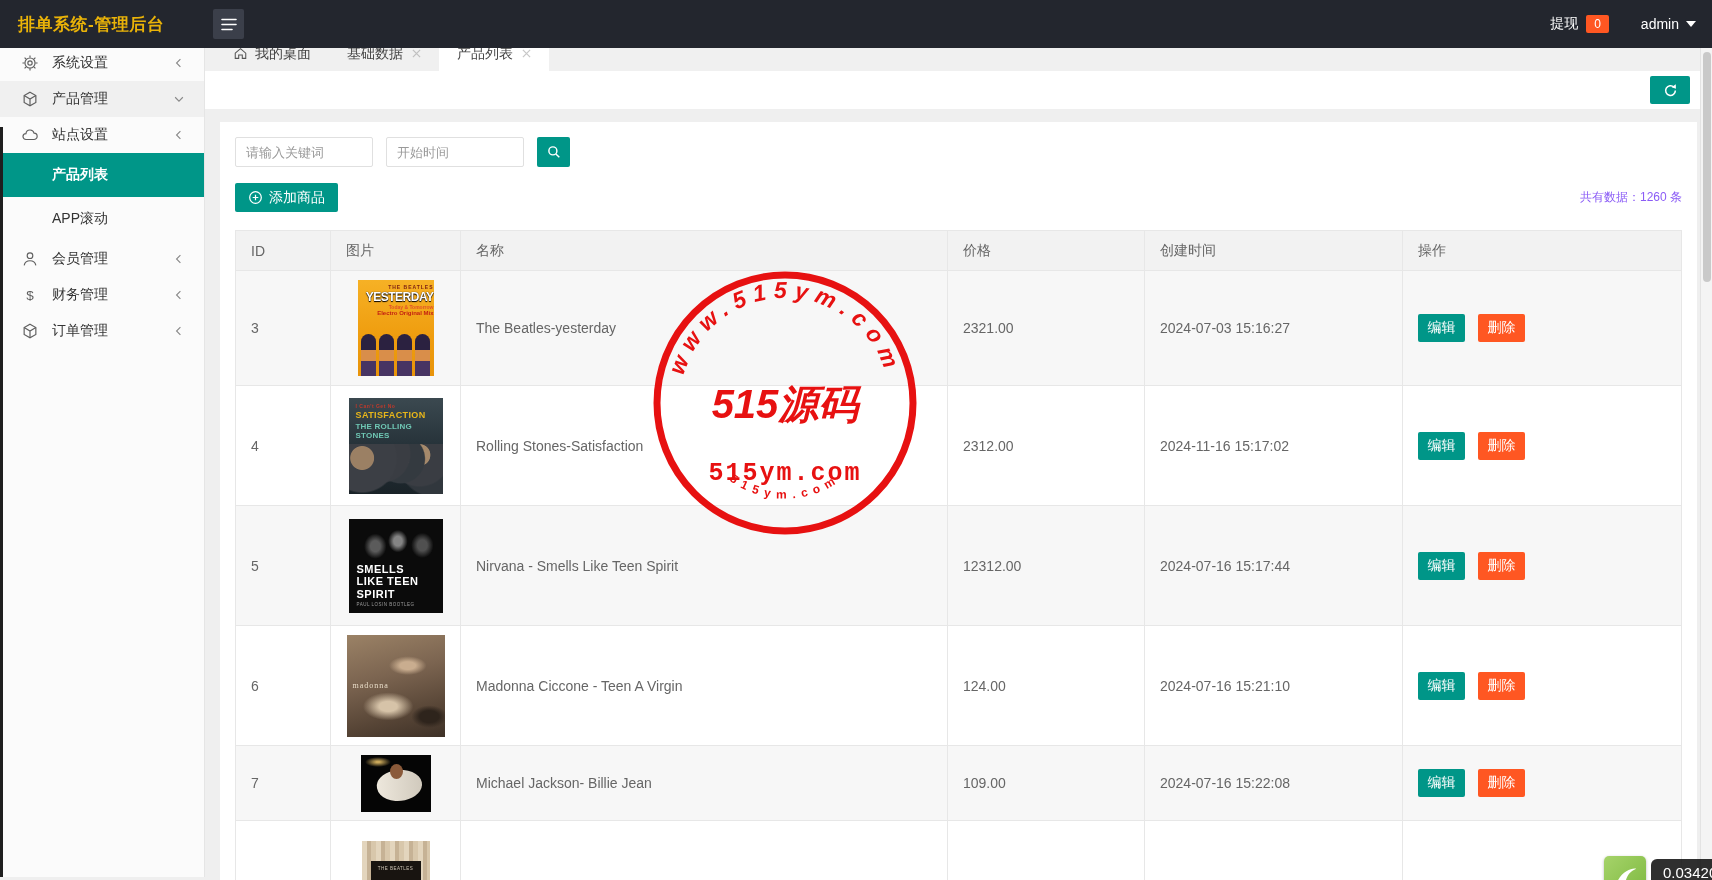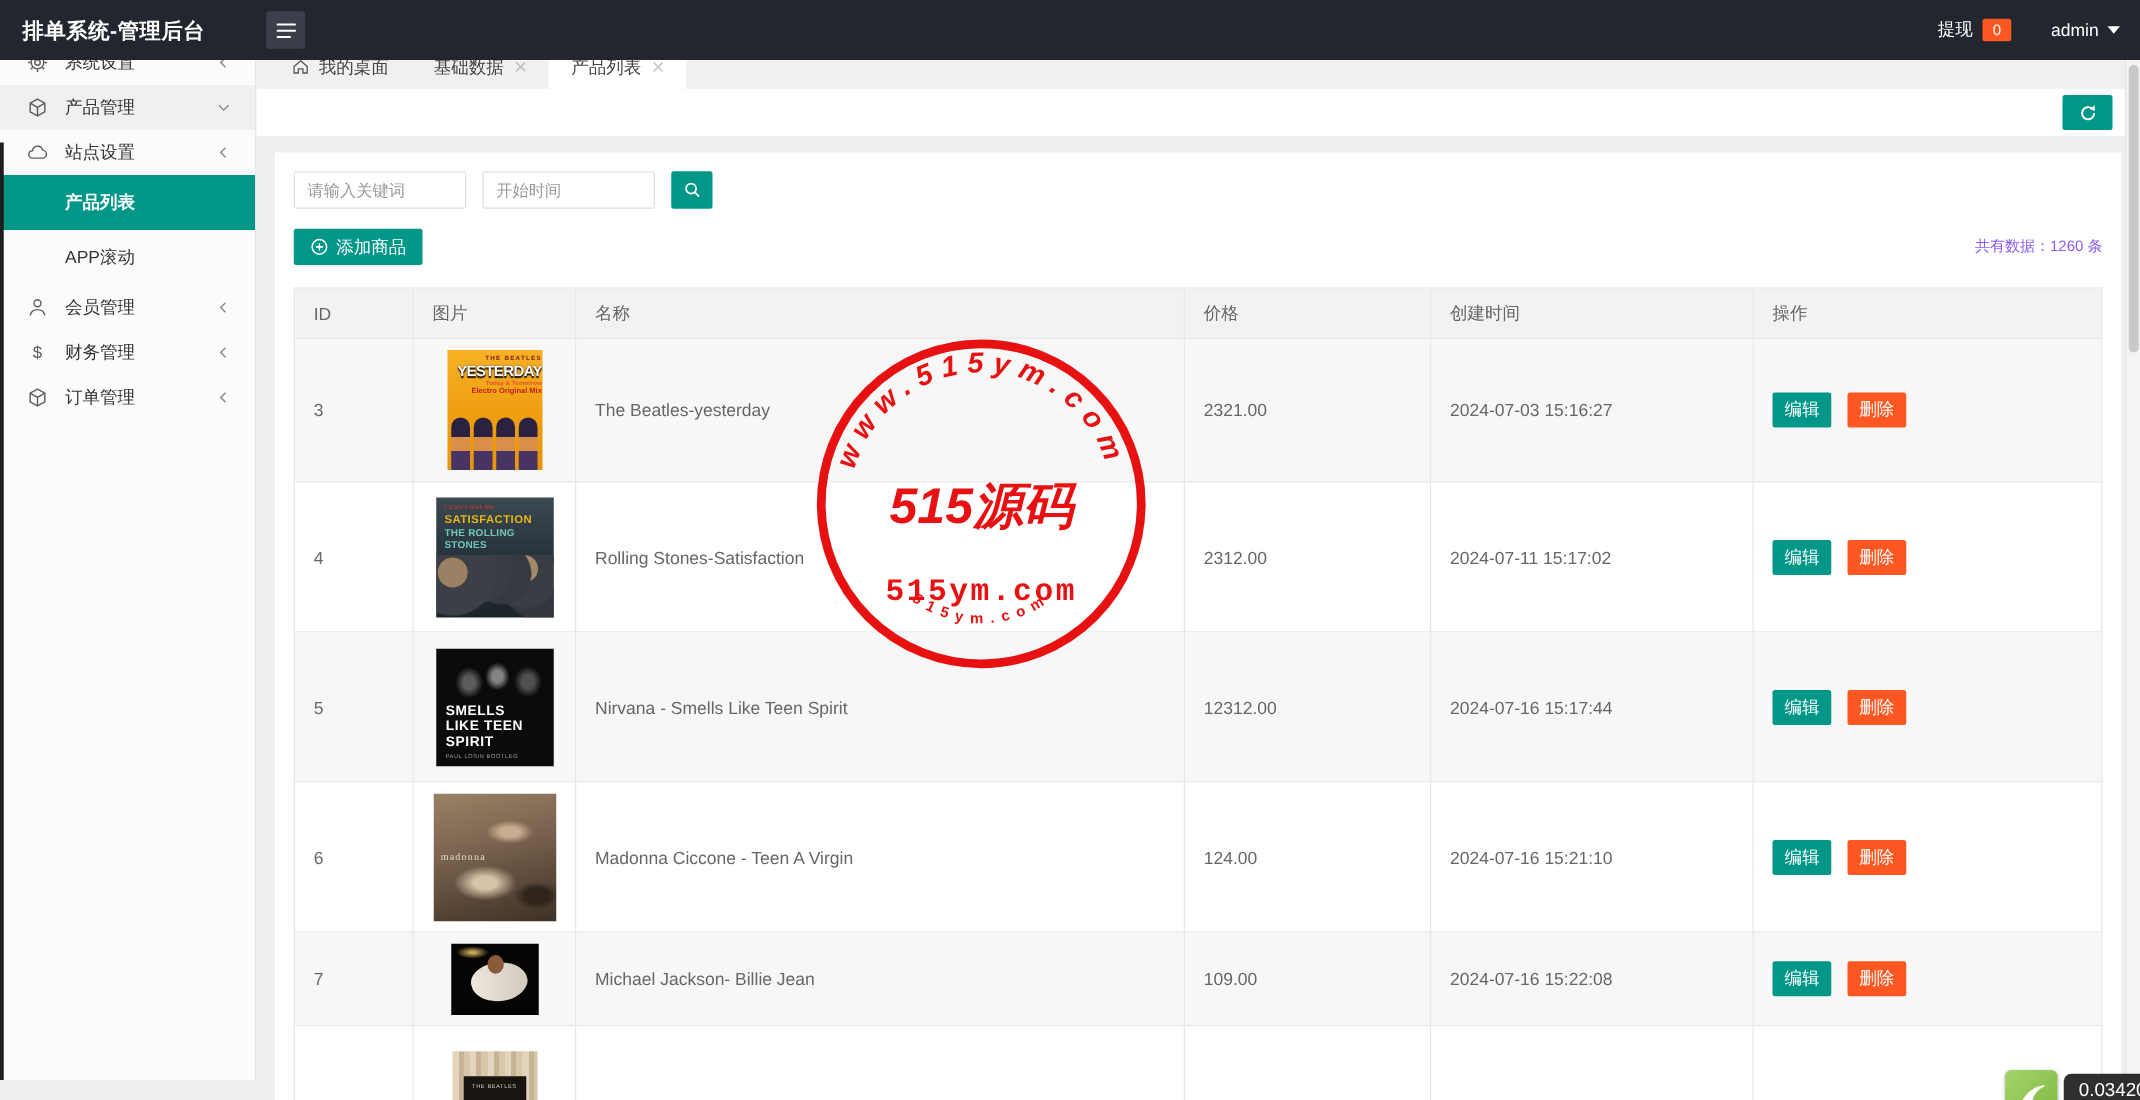"排单系统-管理后台" .logo { color: #ffffff -> #eab308 }
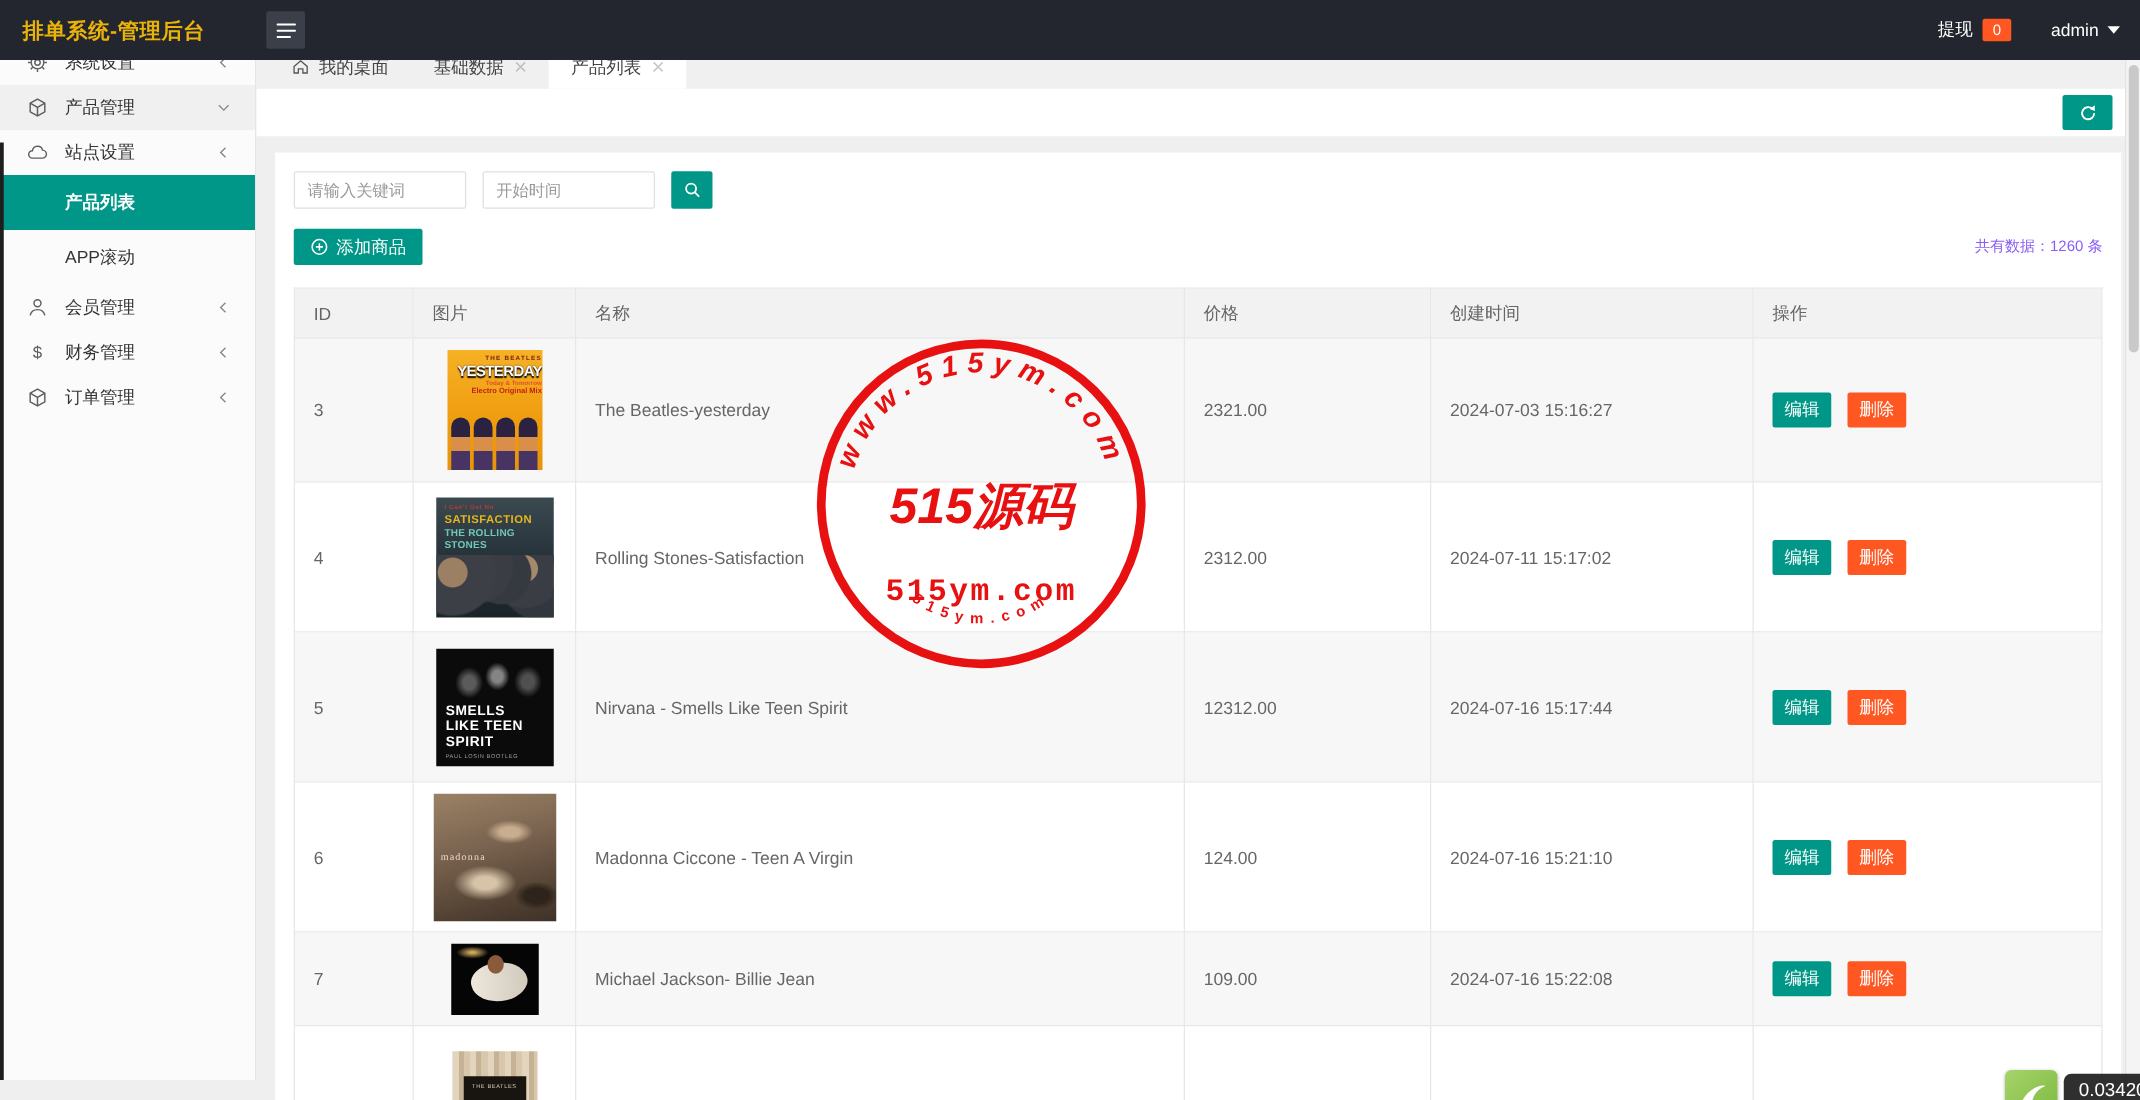"系统设置" .sidebar { top: 32px -> 45px }
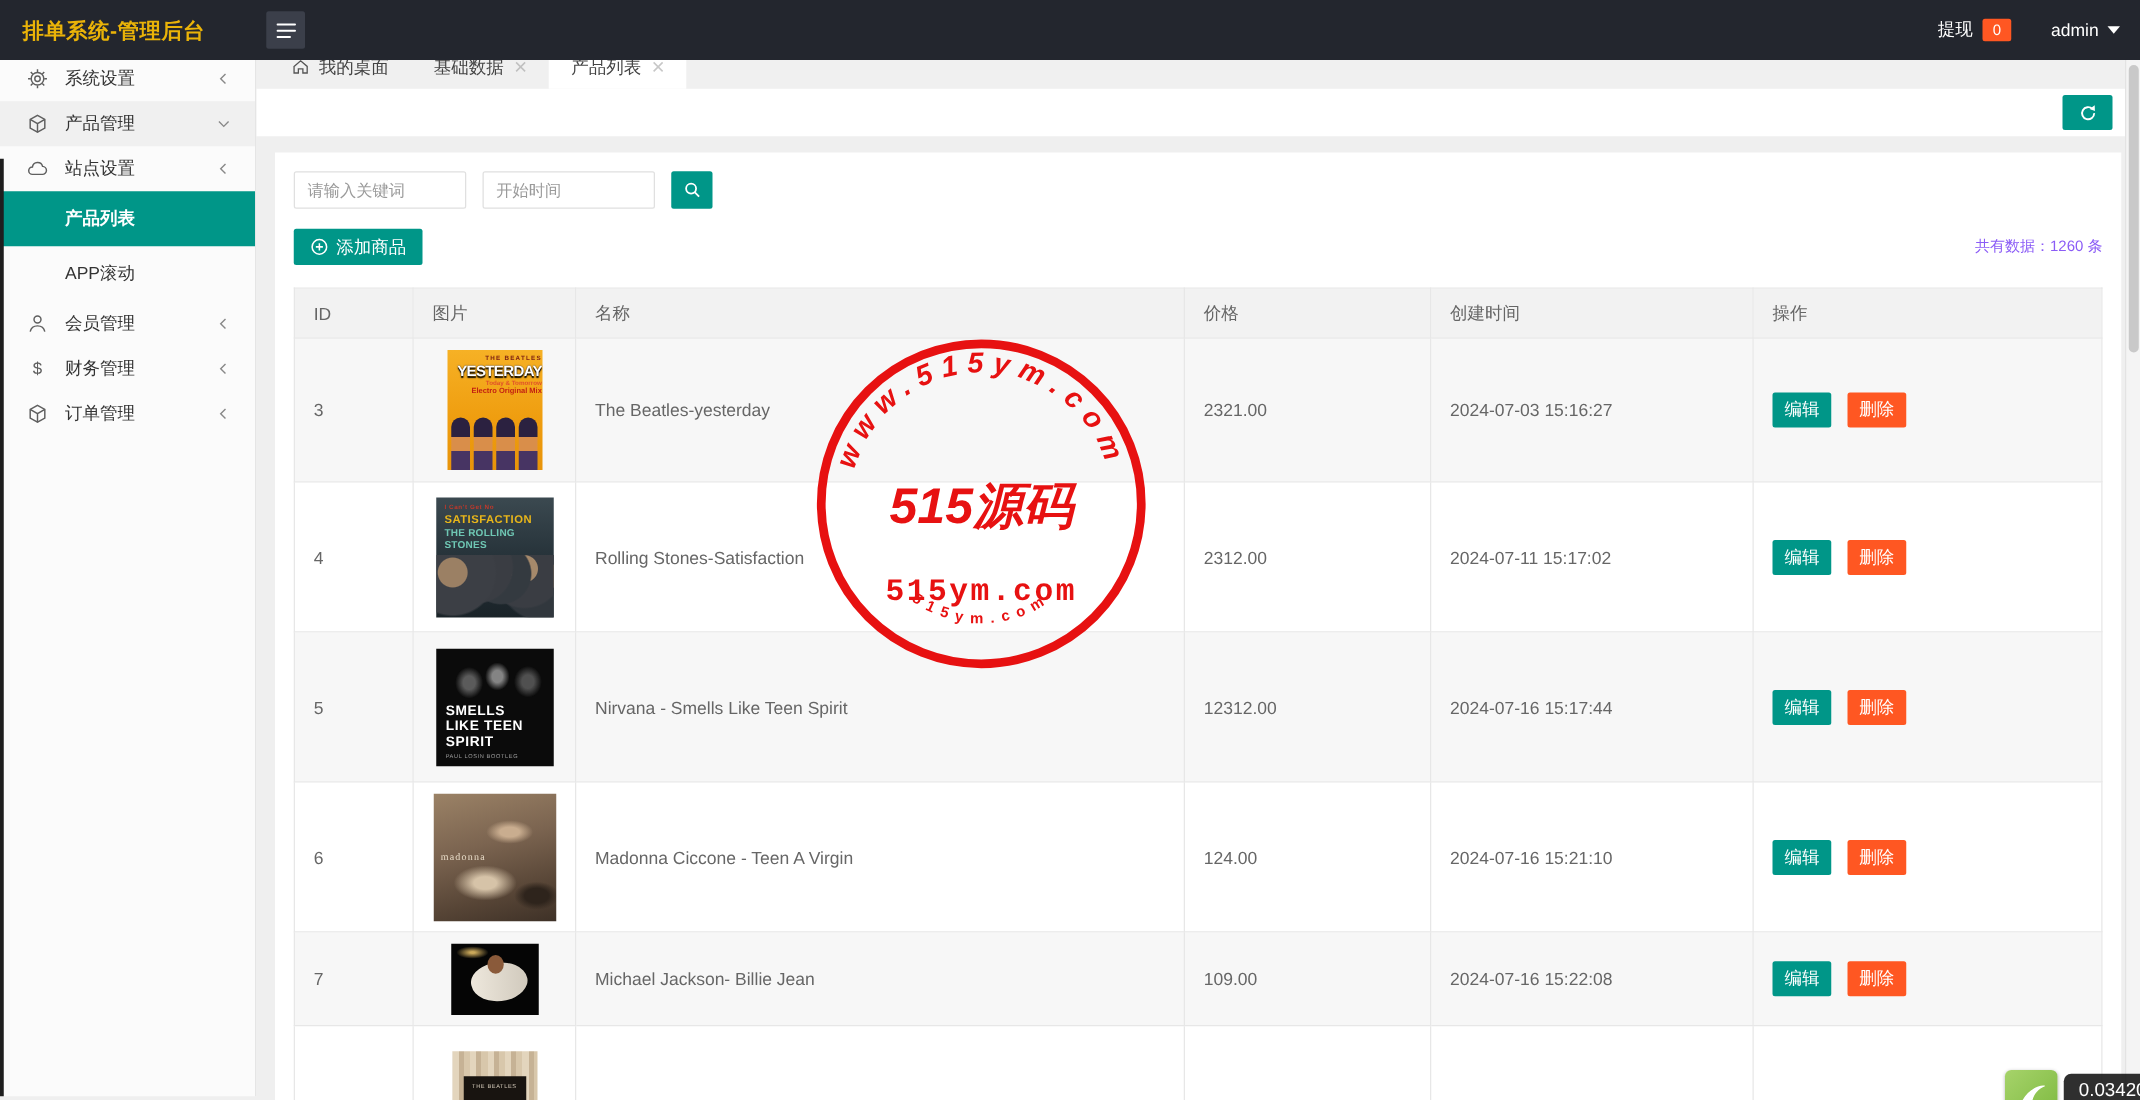"2024-07-11 15:17:02" td { text: 2024-07-11 -> 2024-11-16 }
